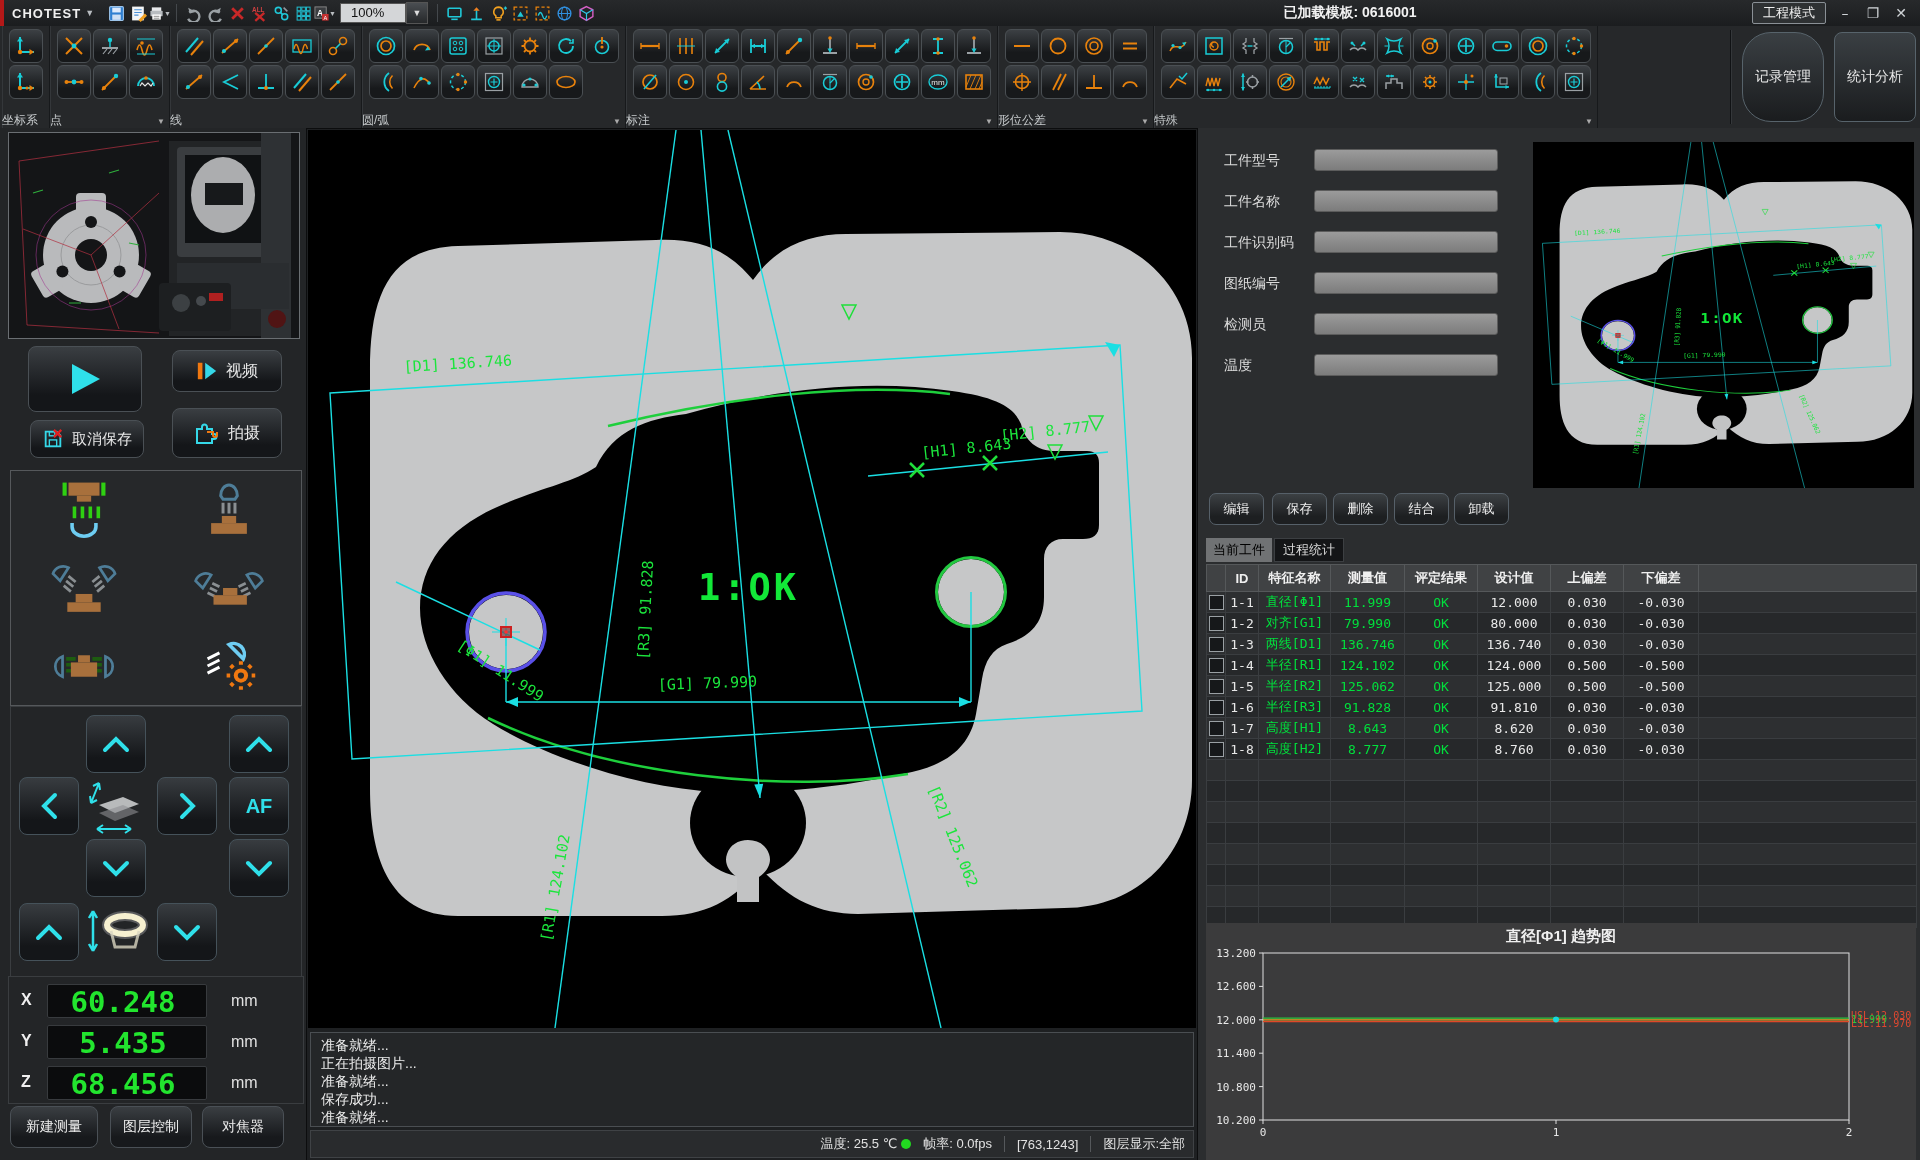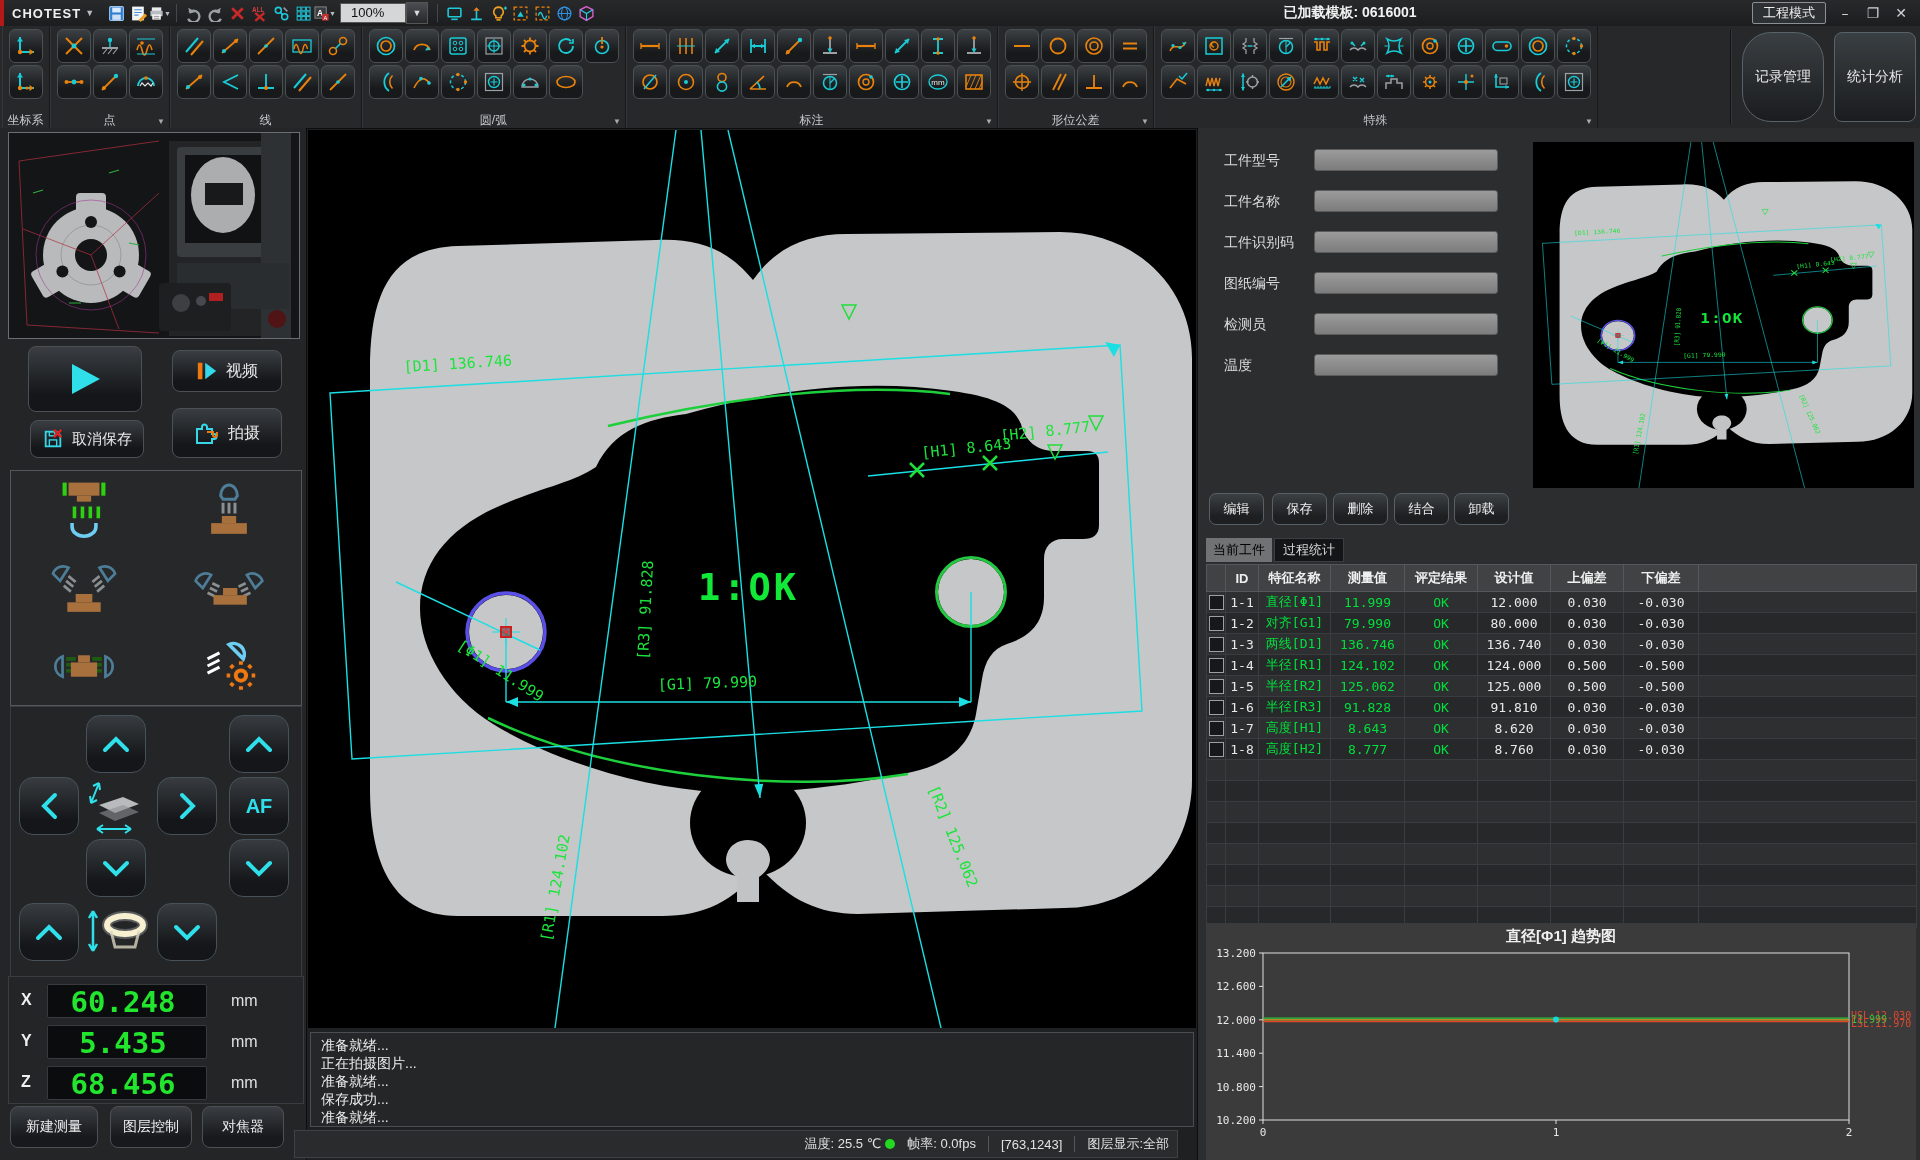"坐标系" .rlabel { text-align: center -> left }
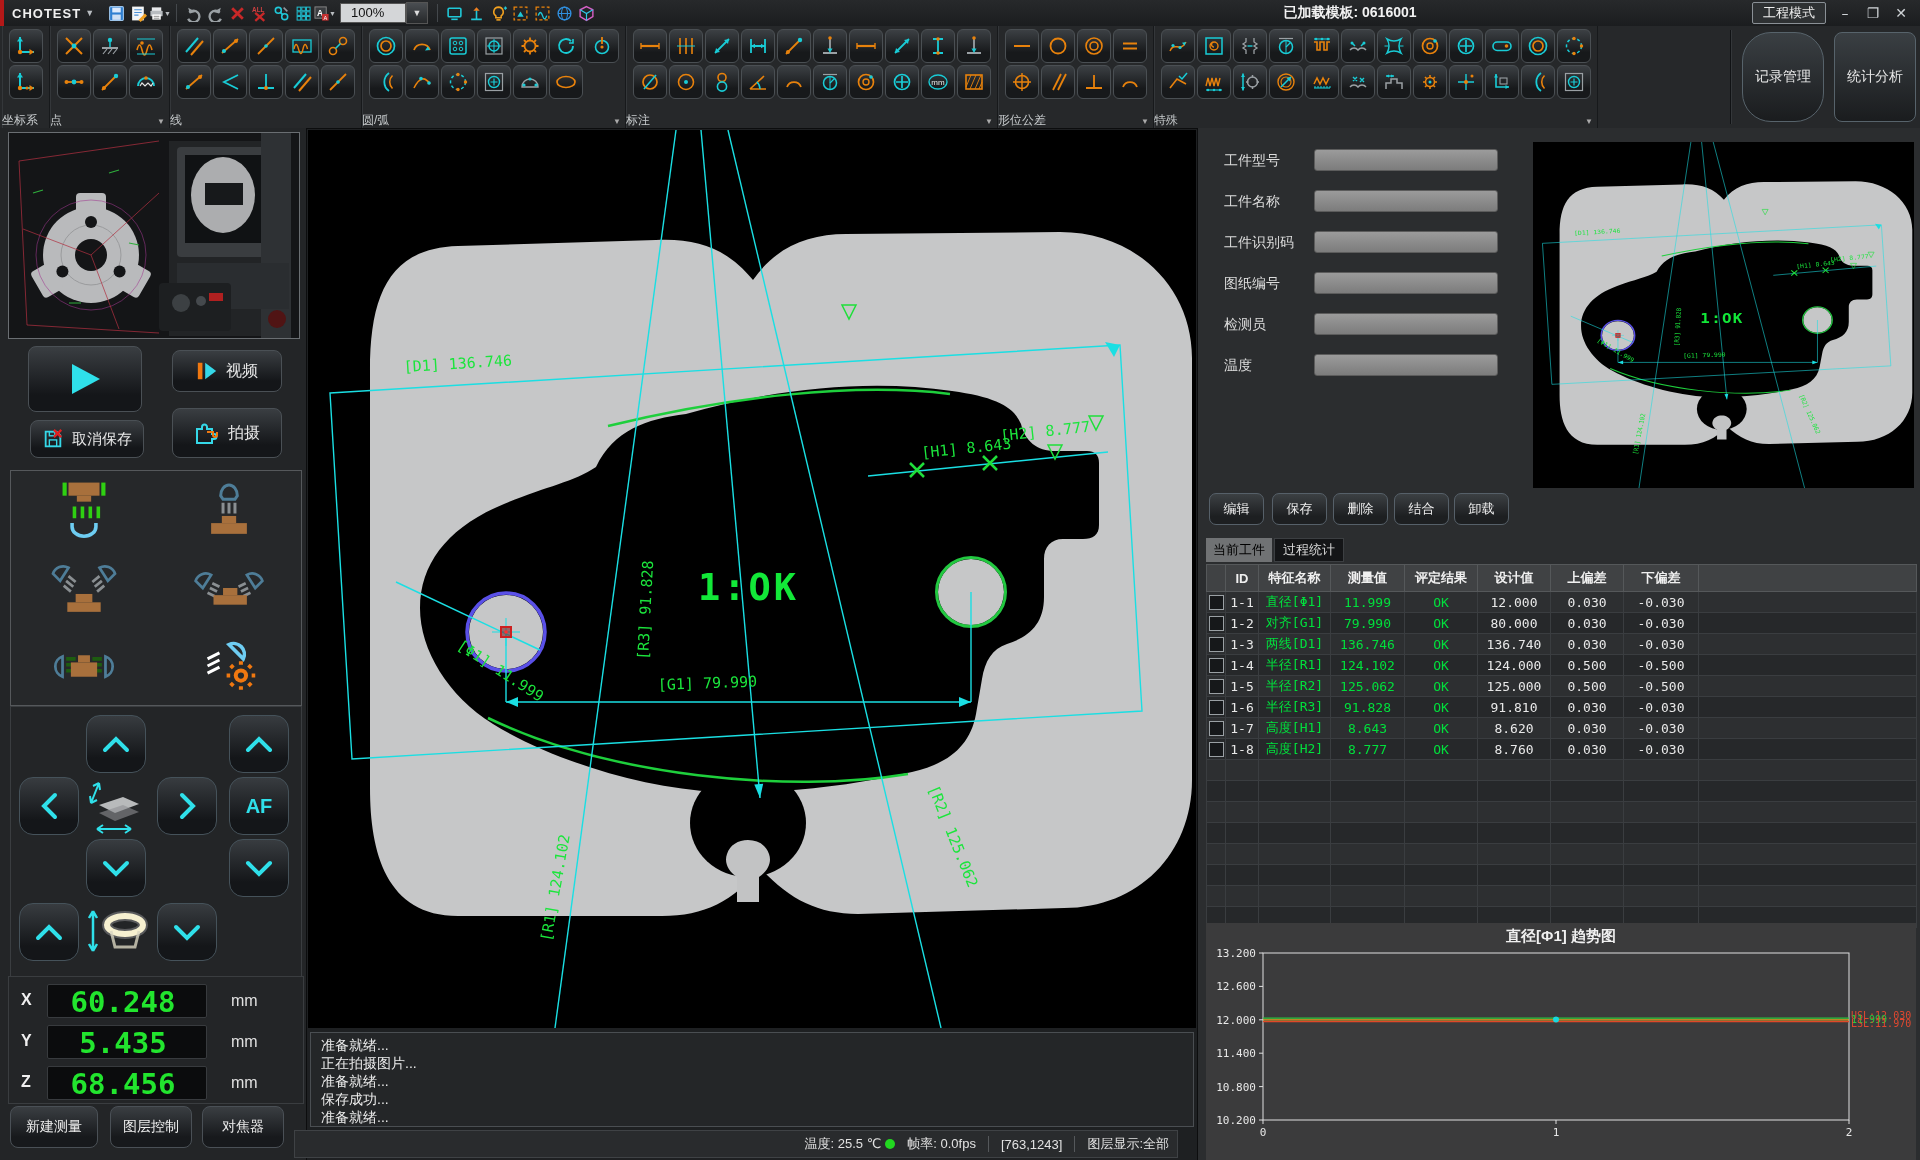"AF" .nav-btn { border-radius: 14px -> 8px }
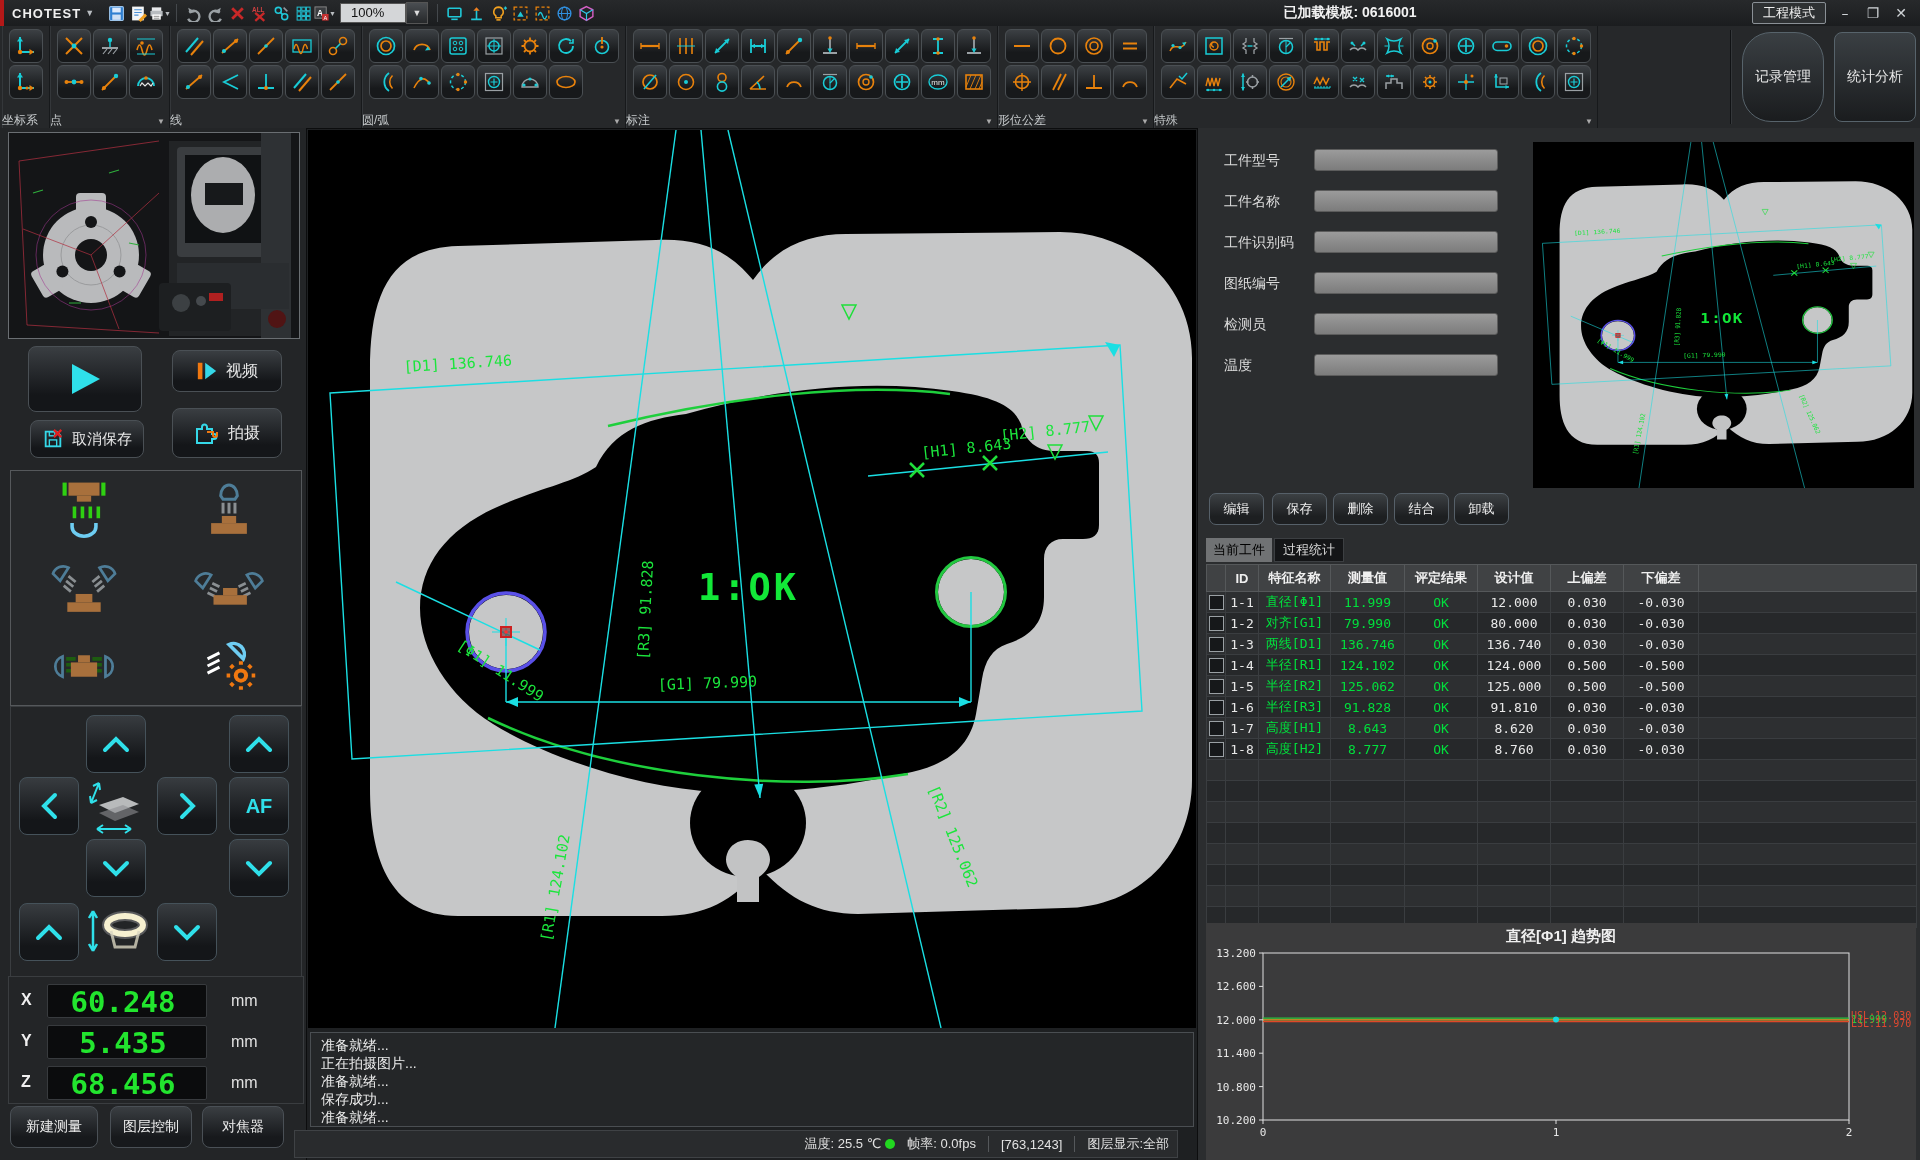"温度: 25.5 ℃" #status-bar { left: 294px -> 310px }
